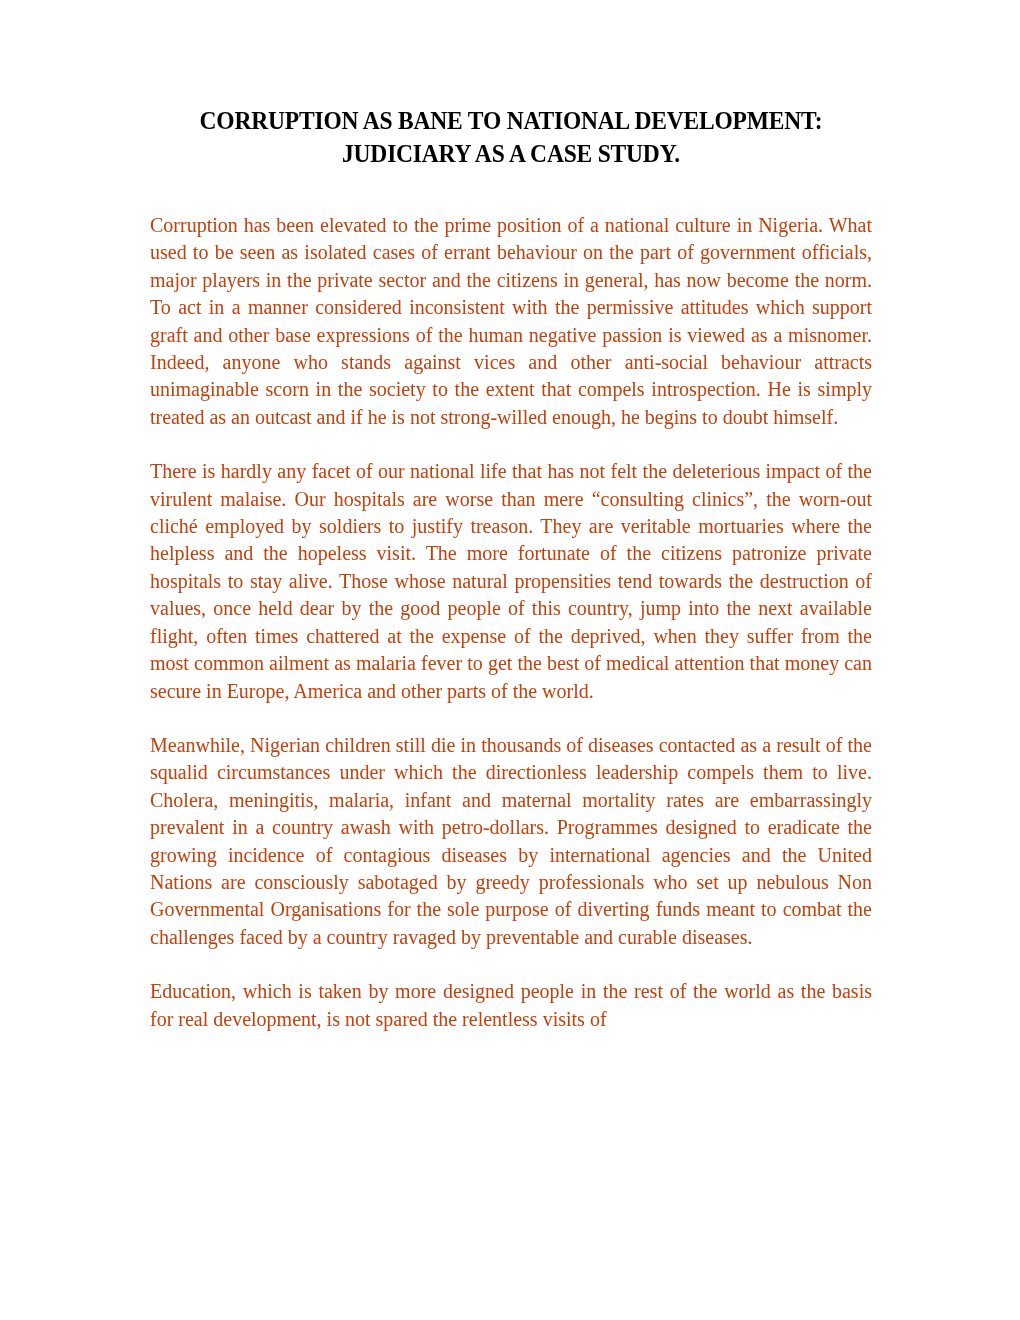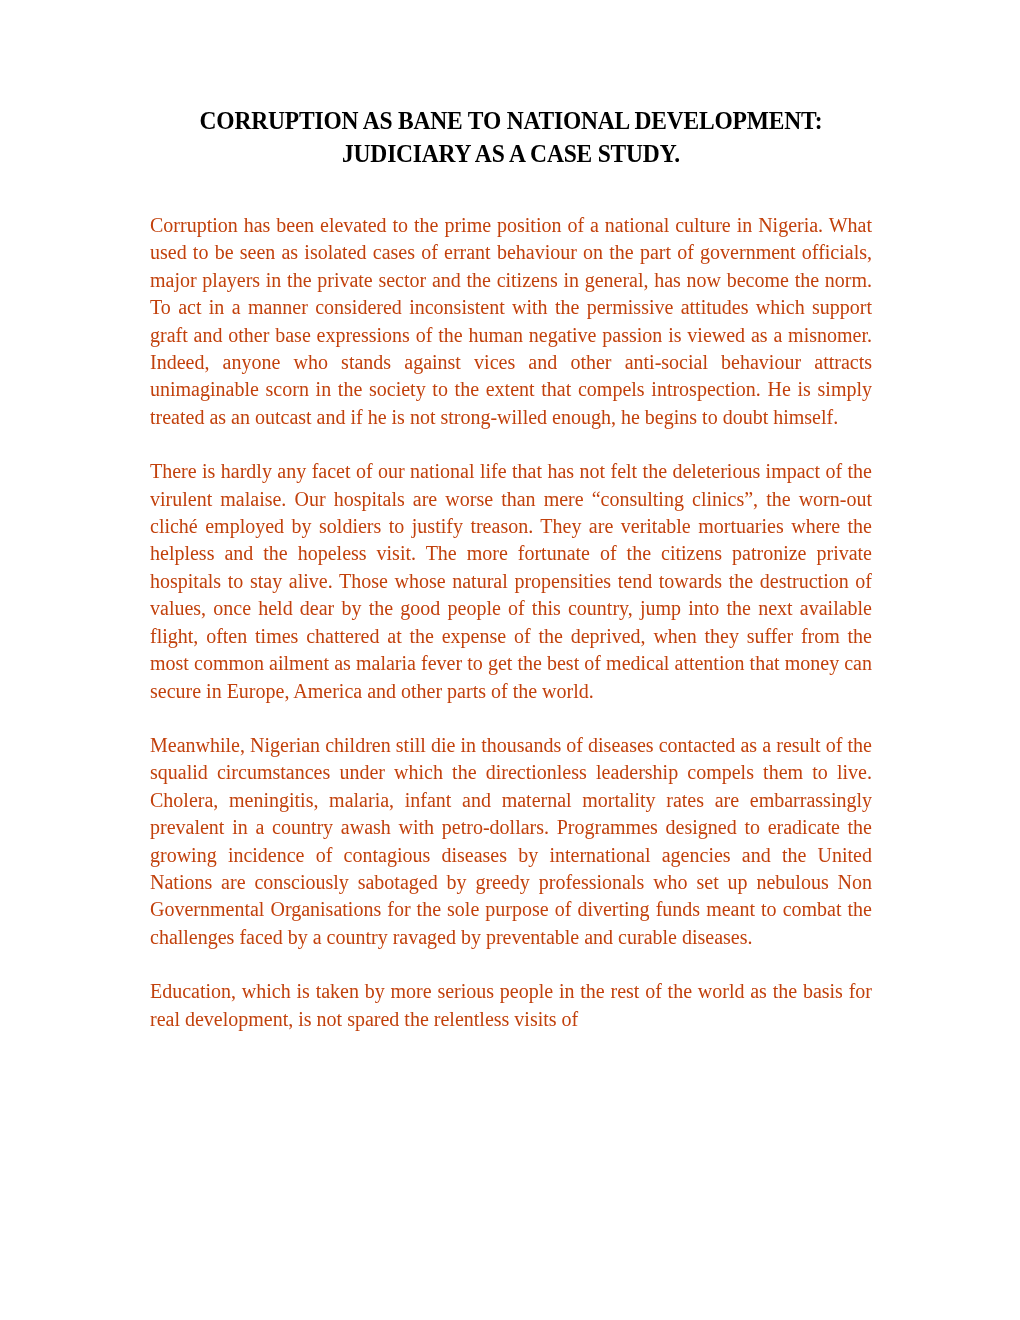"Education, which is taken by" p.para { text: serious -> designed }
